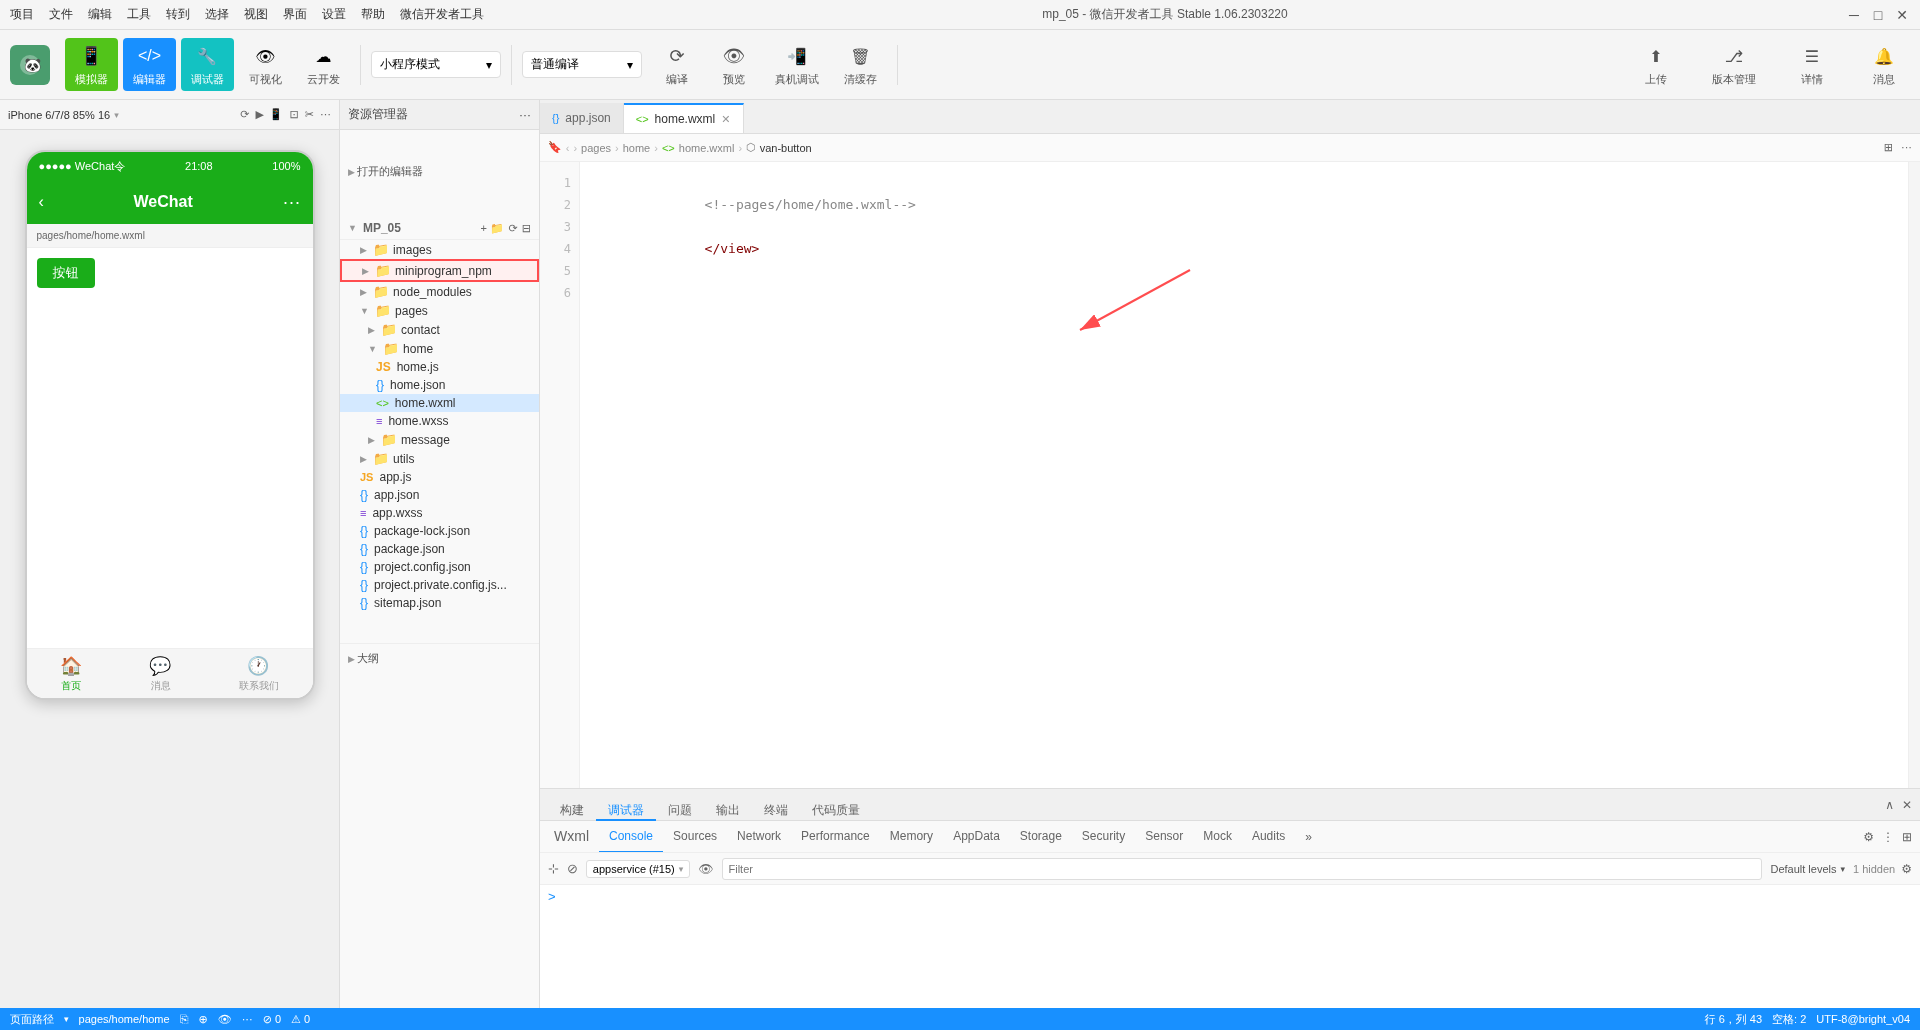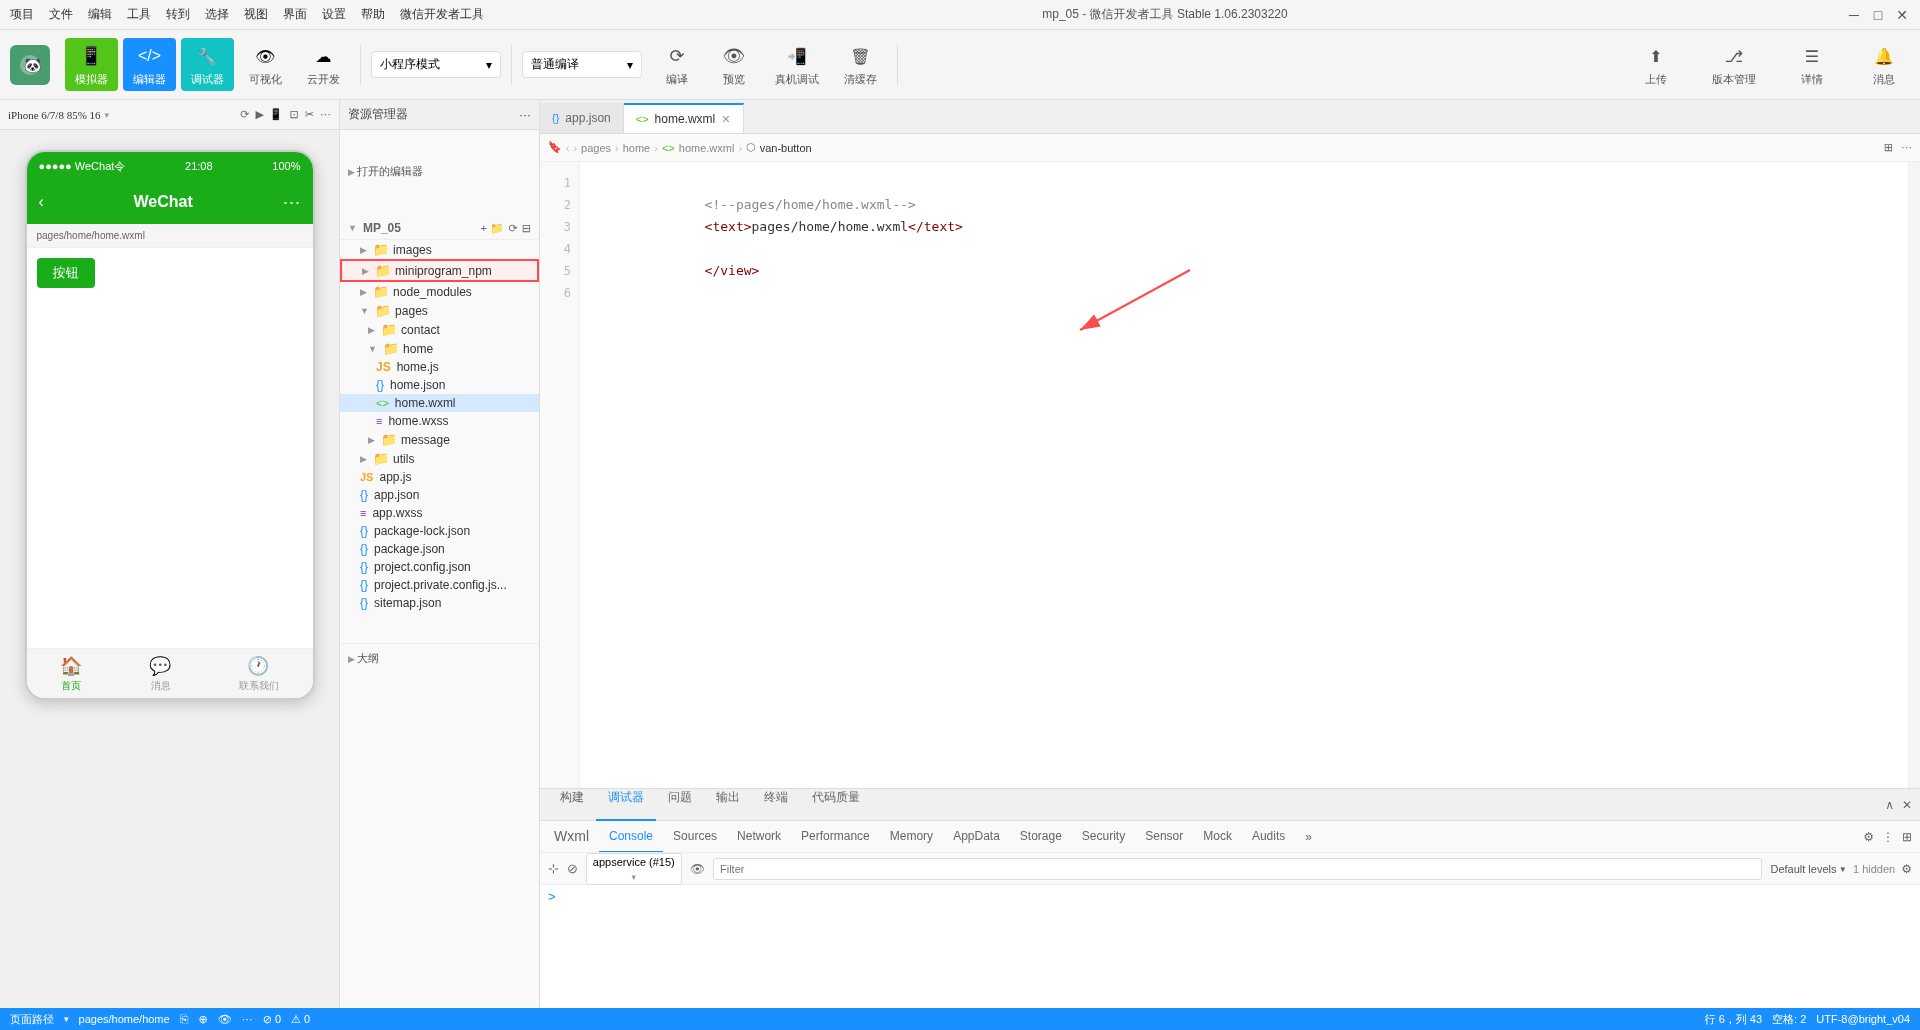"iPhone 6/7/8 85% 16" .sim-device { font-family: Liberation Serif, serif -> none }
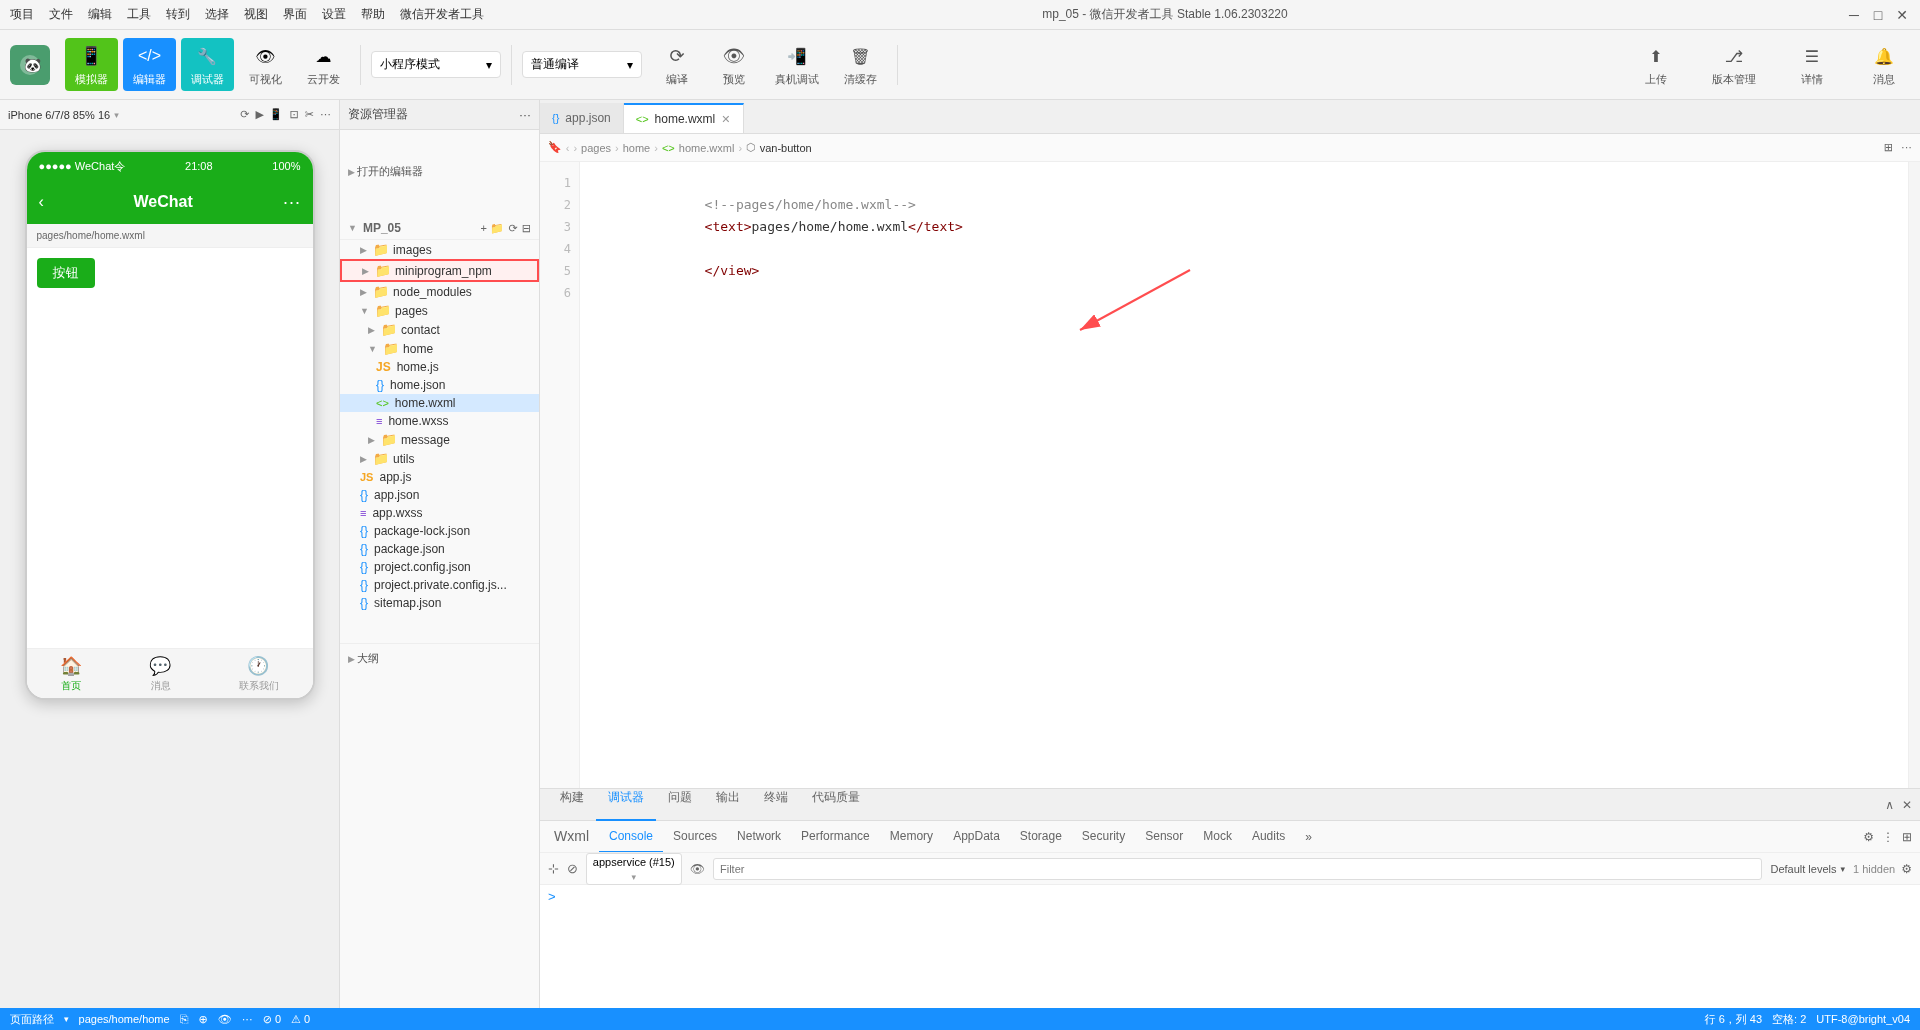"<text>pages/home/home.wxml</text>" div.code-line { html: <div> <span>&lt;text&gt;</span><span>pages/home/home.wxml</span><span>&lt;/text&gt;</span> </div> -> none }
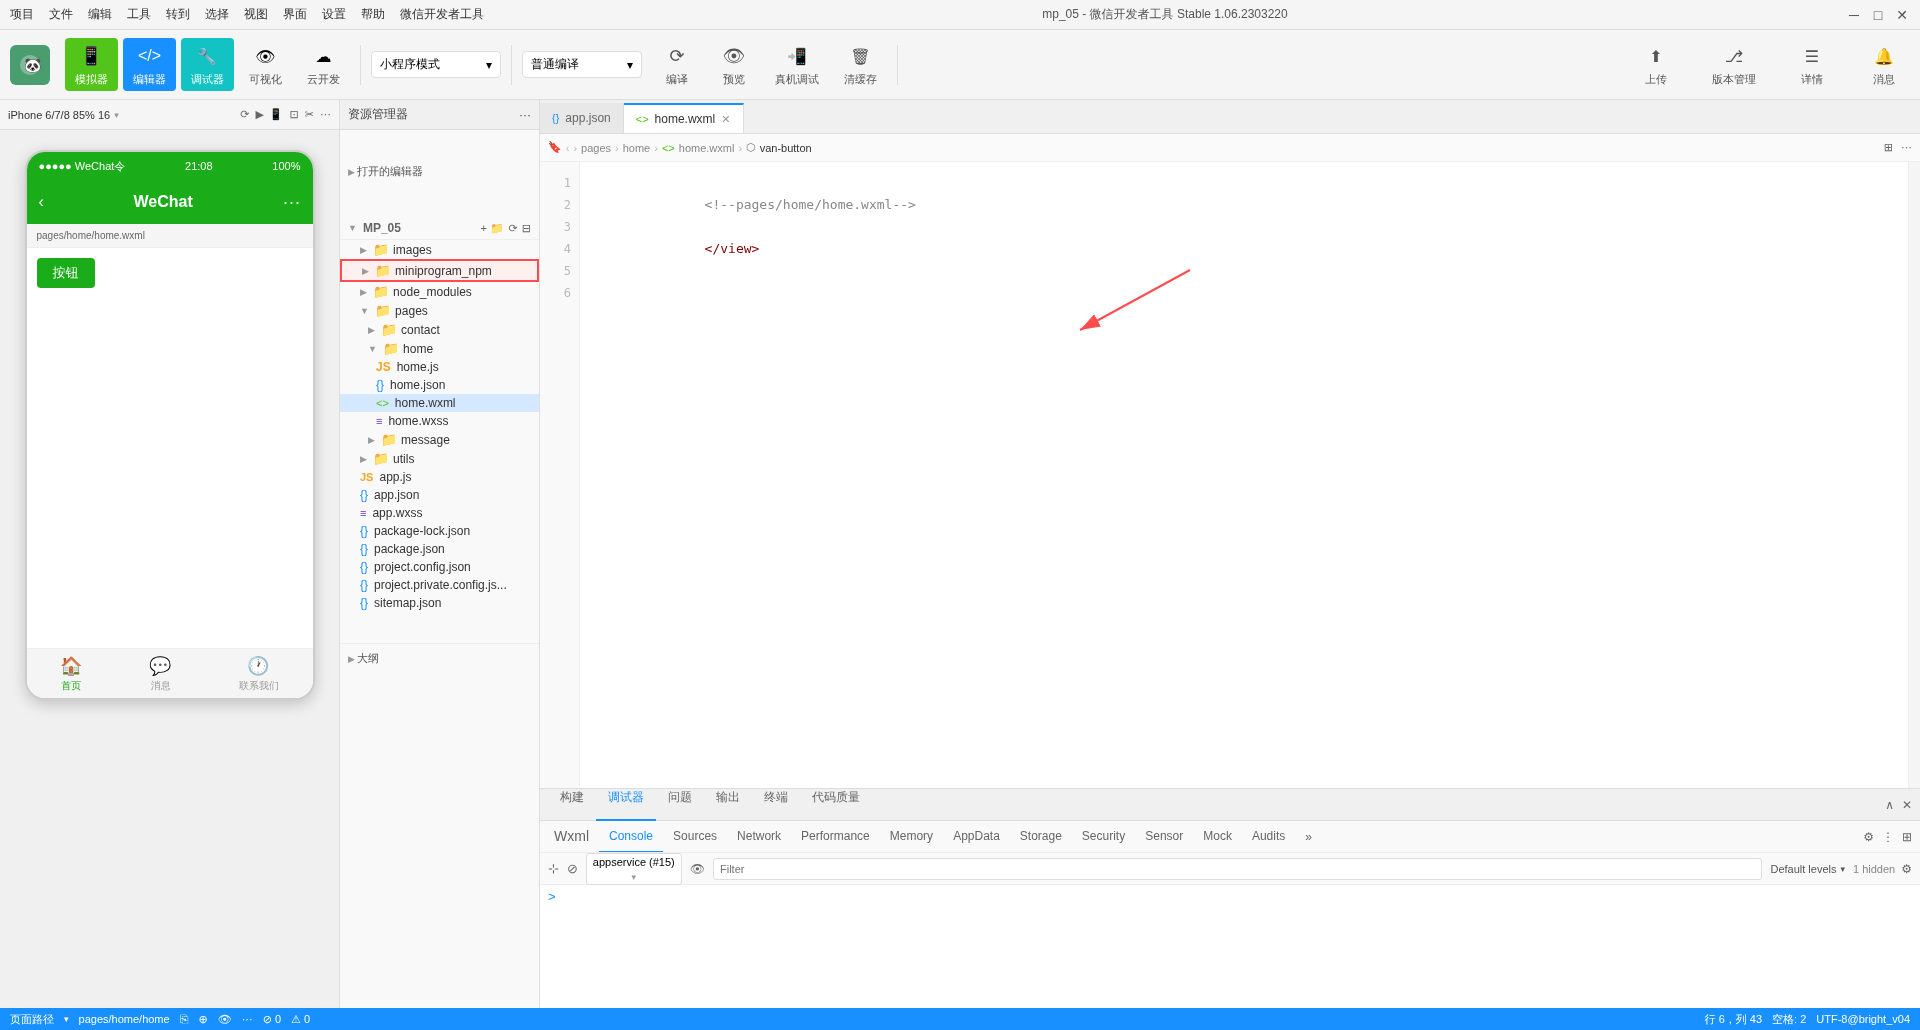"构建" .devtools-tab { align-items: flex-start -> flex-end }
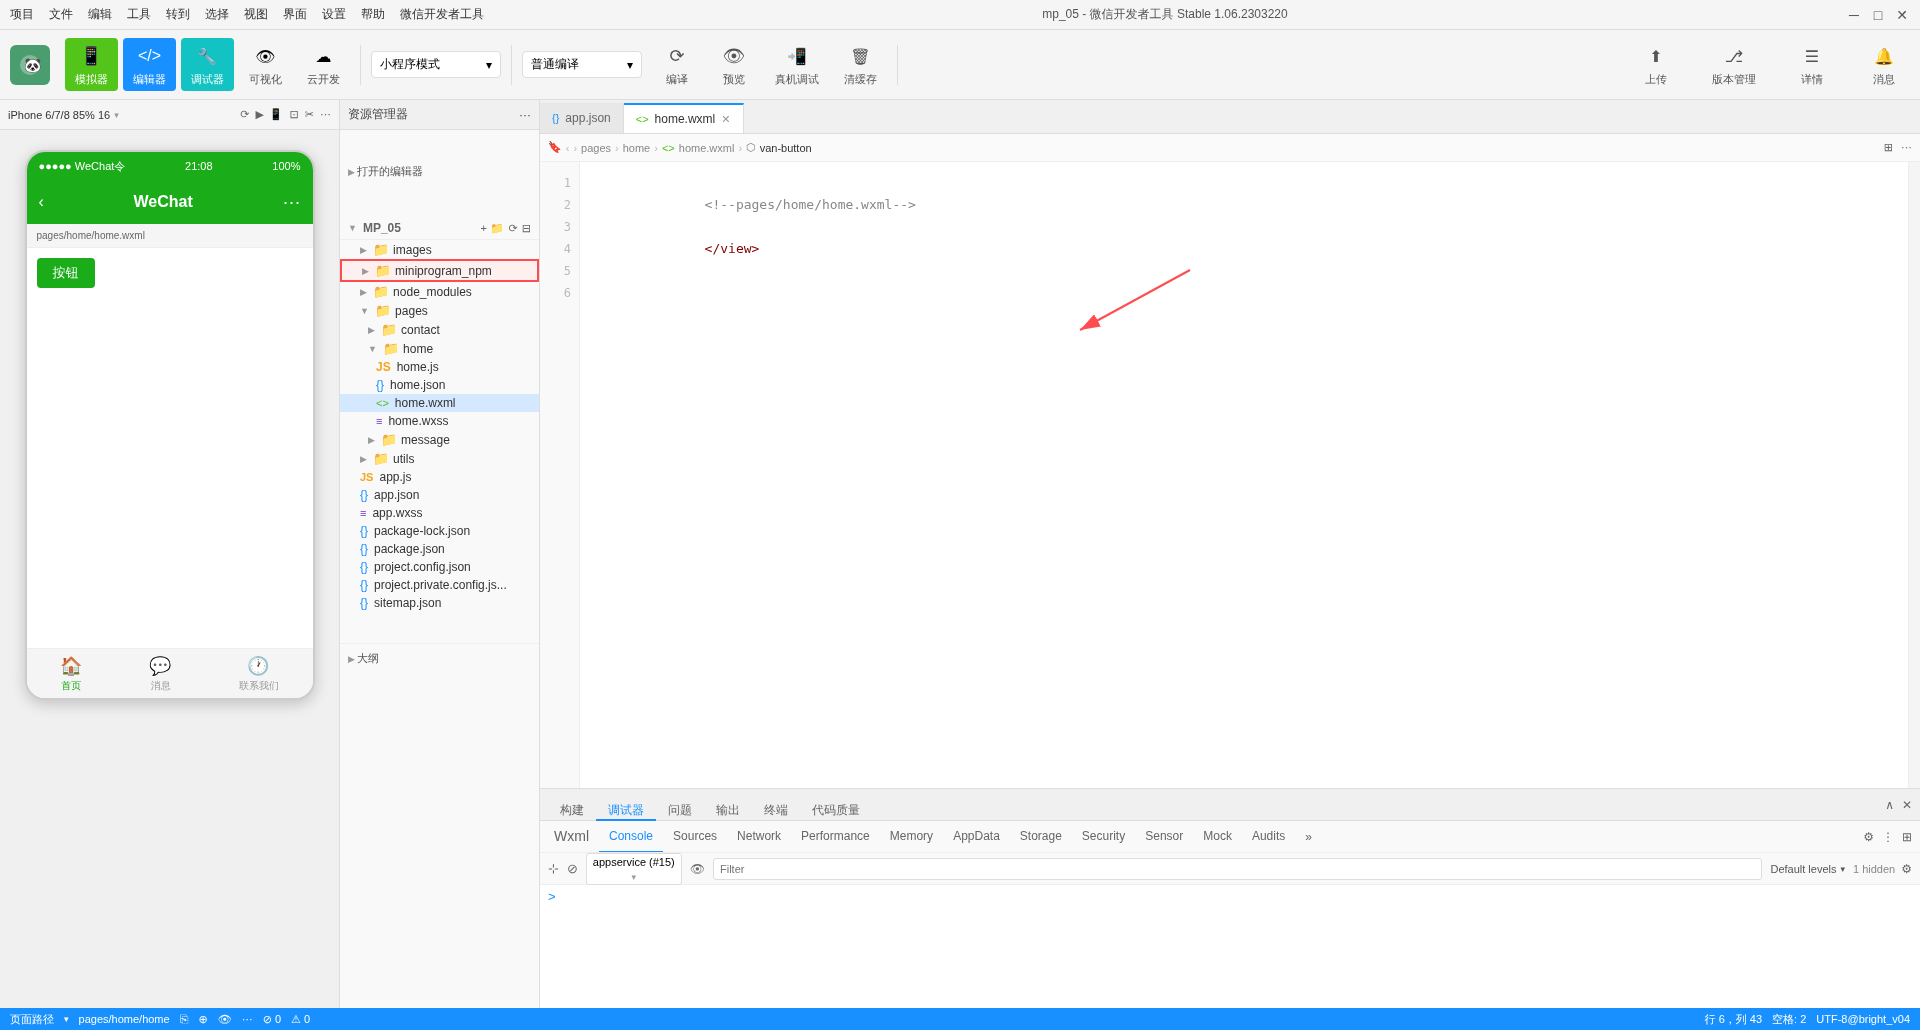"appservice (#15)" div { flex-direction: column -> none }
